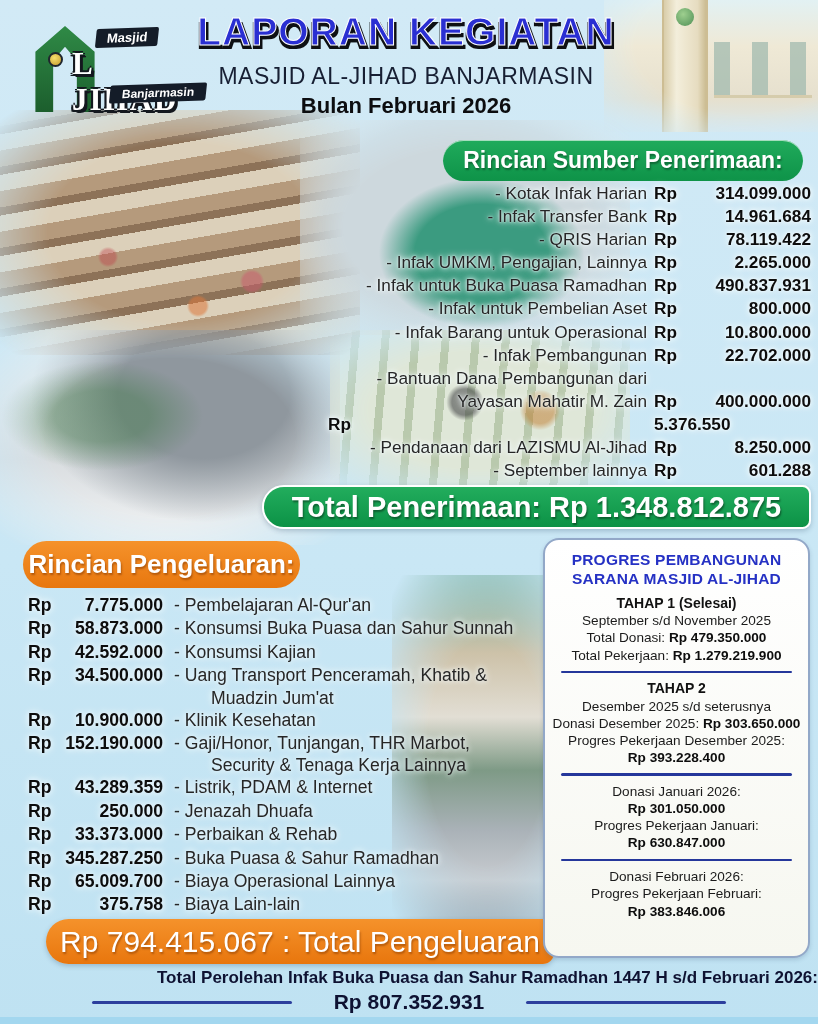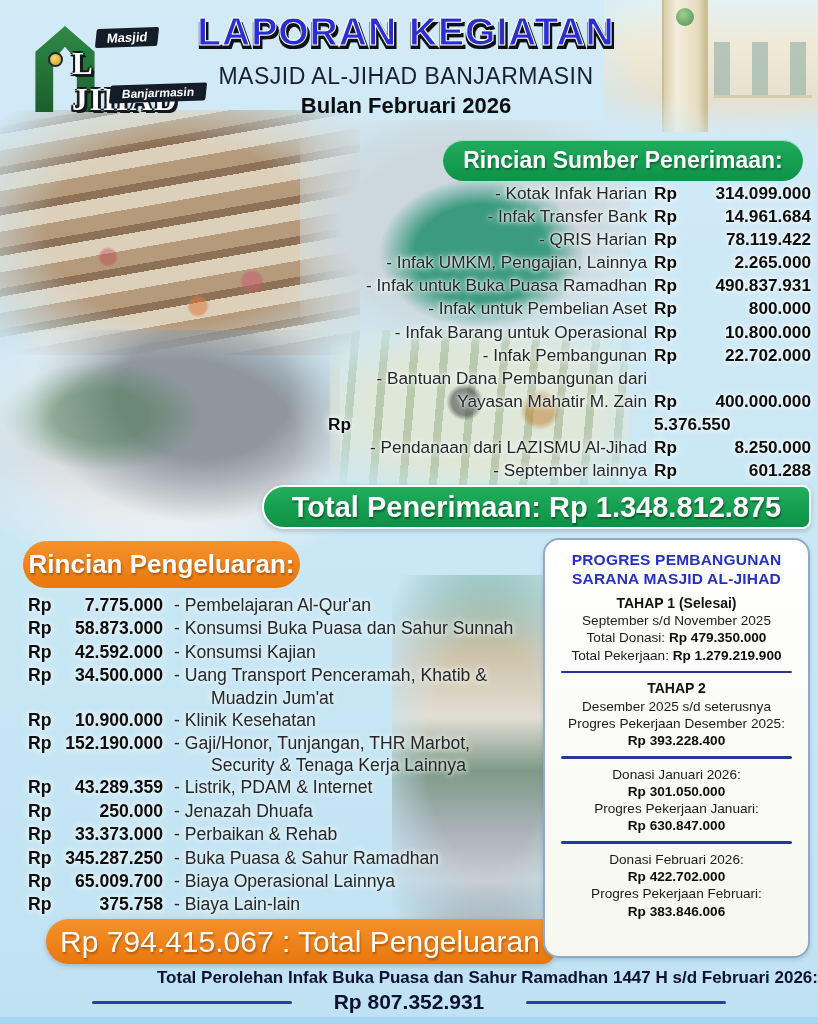"Donasi Desember 2025: Rp 303.650.000" div { html: none -> <div><span>Donasi Desember 2025: </span><span>Rp 303.650.000</span></div> }
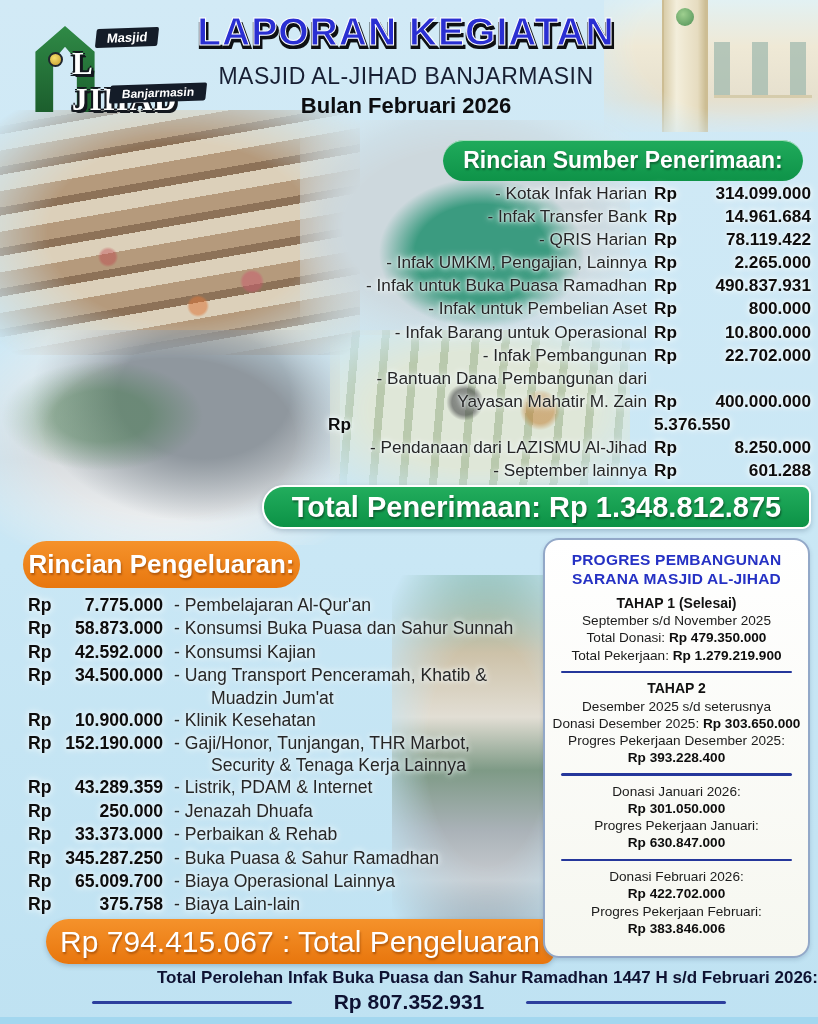"Rp 422.702.000" div.b { html: <div>Rp 422.702.000</div> -> none }
